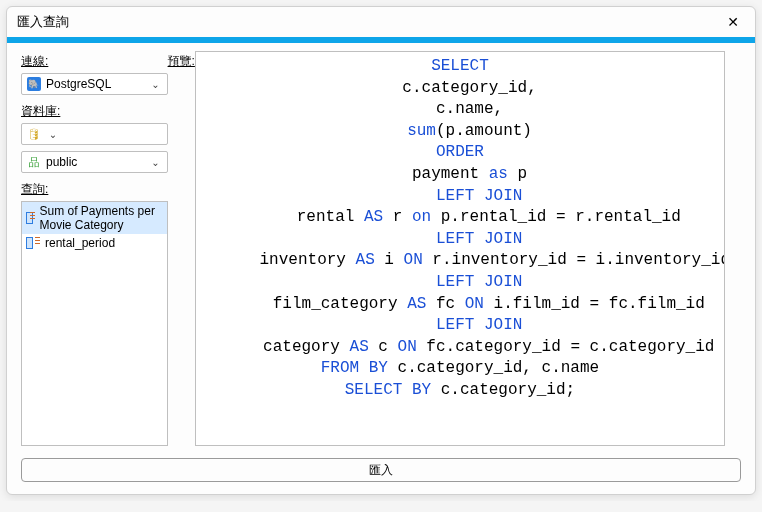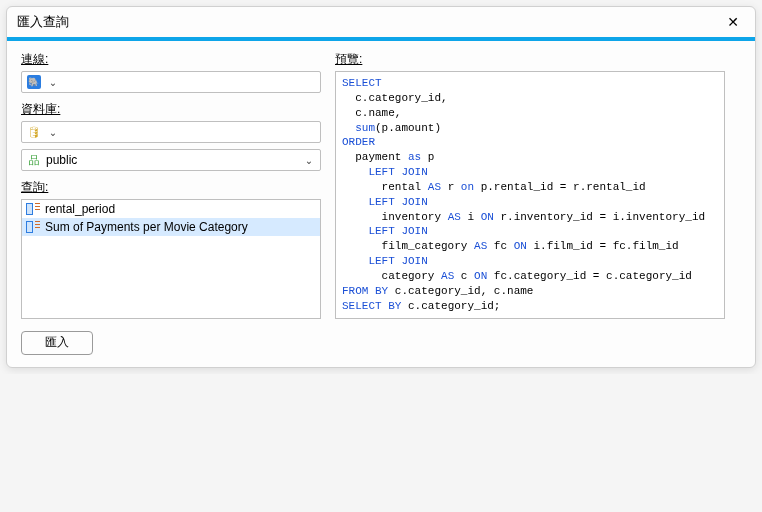"匯入查詢" .titlebar { border-bottom: 4px solid #0ea5e9 -> 6px solid #0ea5e9 }
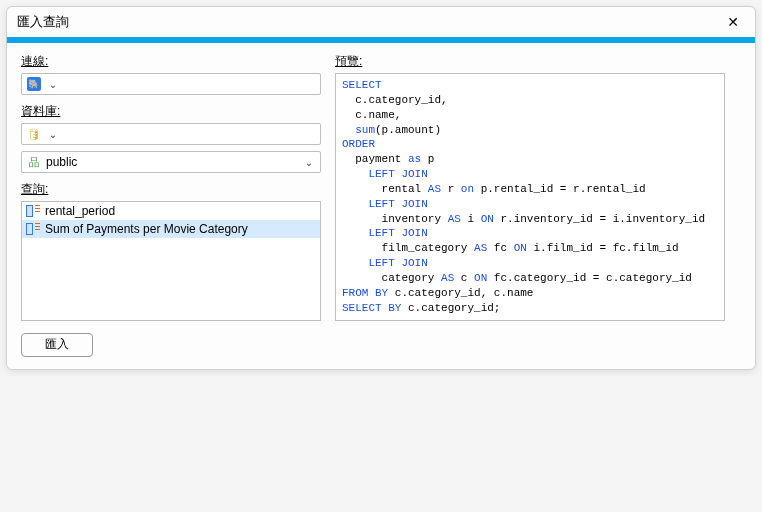"連線:" .content { gap: 14px -> none }
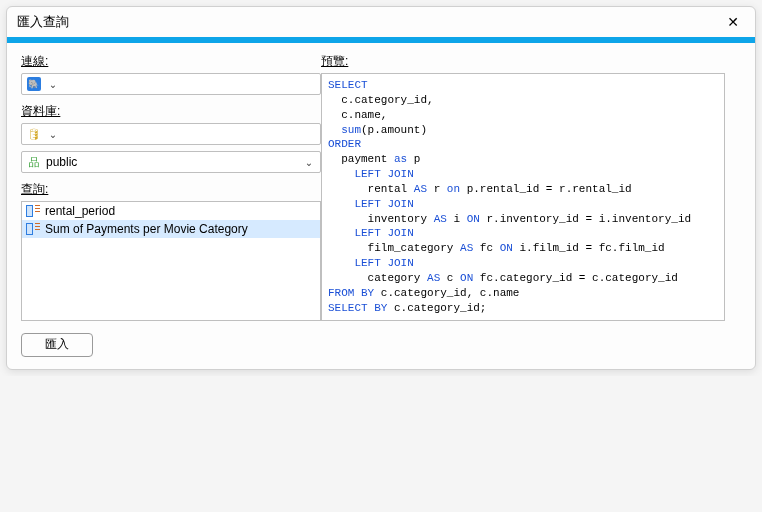"預覽:" .right-col { flex-direction: column -> none; text-align: none -> center }
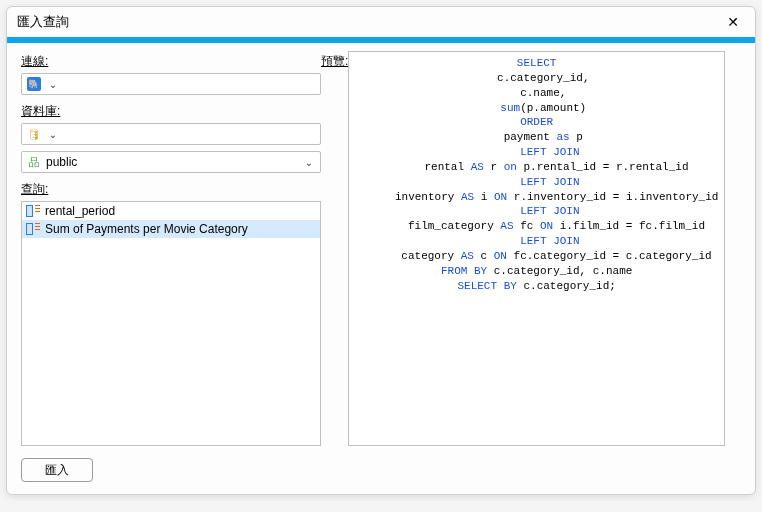"SELECT" .preview-box { font-size: 11px -> 16px }
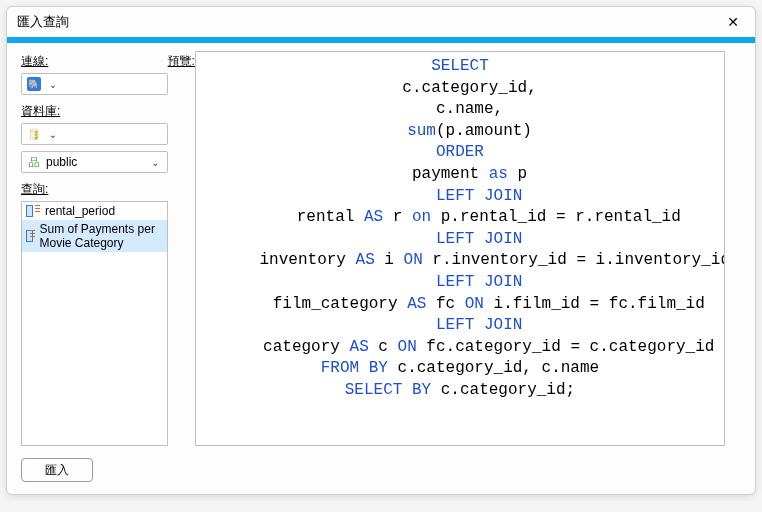"PostgreSQL" span.combo-text { html: none -> <span>PostgreSQL</span> }
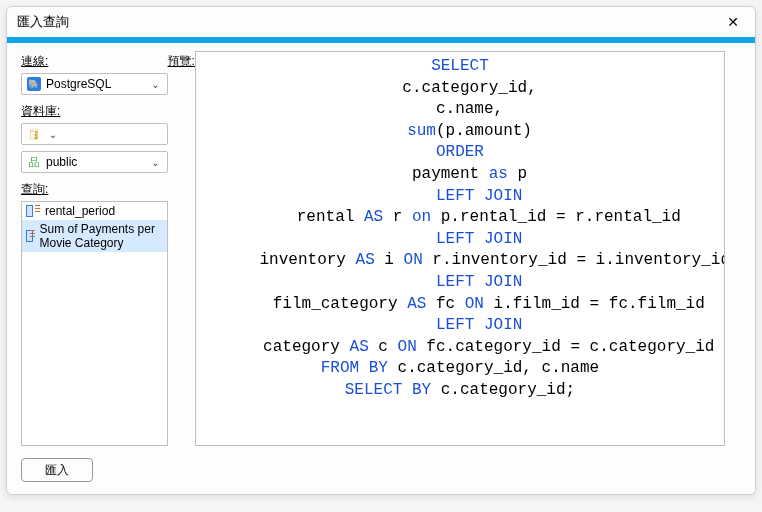"rental_period" div.query-item { order: before "Sum of Payments per Movie" -> after "Sum of Payments per Movie" }
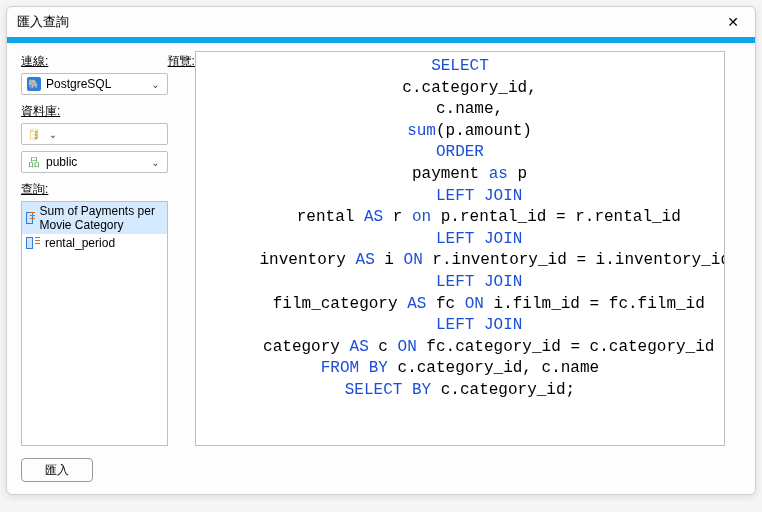"匯入" .footer { flex-direction: none -> column; justify-content: space-between -> flex-end }
